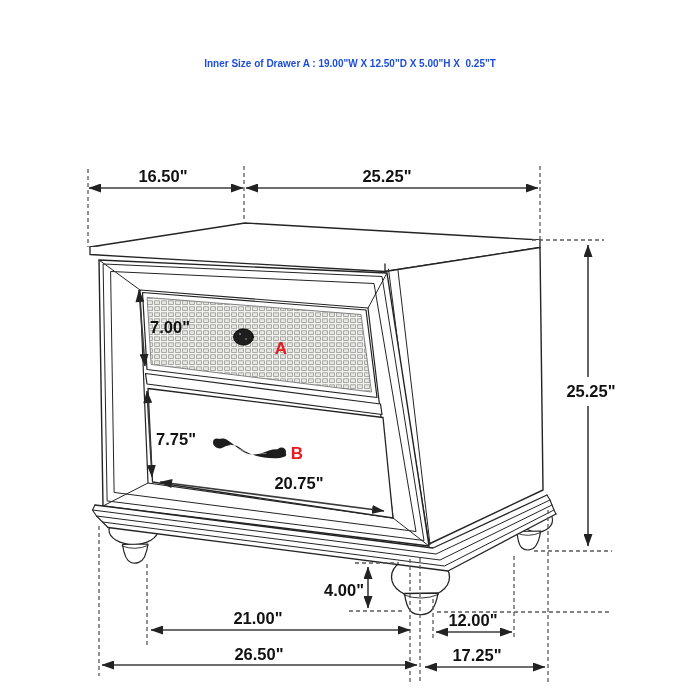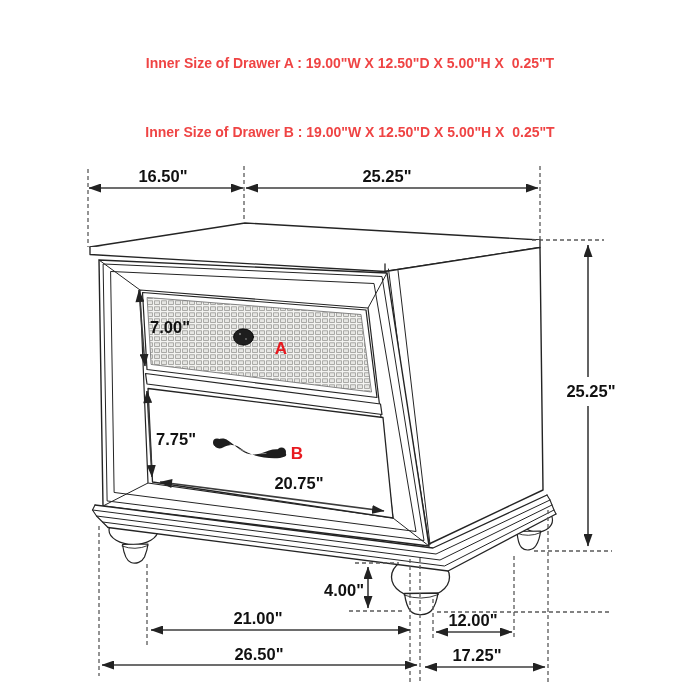"Inner Size of Drawer A" .hdr { color: #ef4444 -> #1d4ed8; font-size: 14px -> 10px }
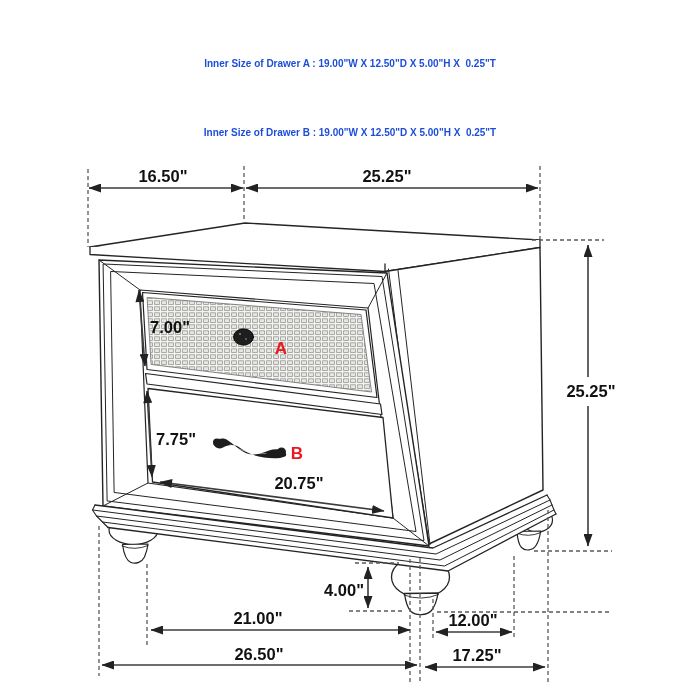"Inner Size of Drawer B" div { html: <div>Inner Size of Drawer B : 19.00"W X 12.50"D X 5.00"H X 0.25"T</div> -> none }
